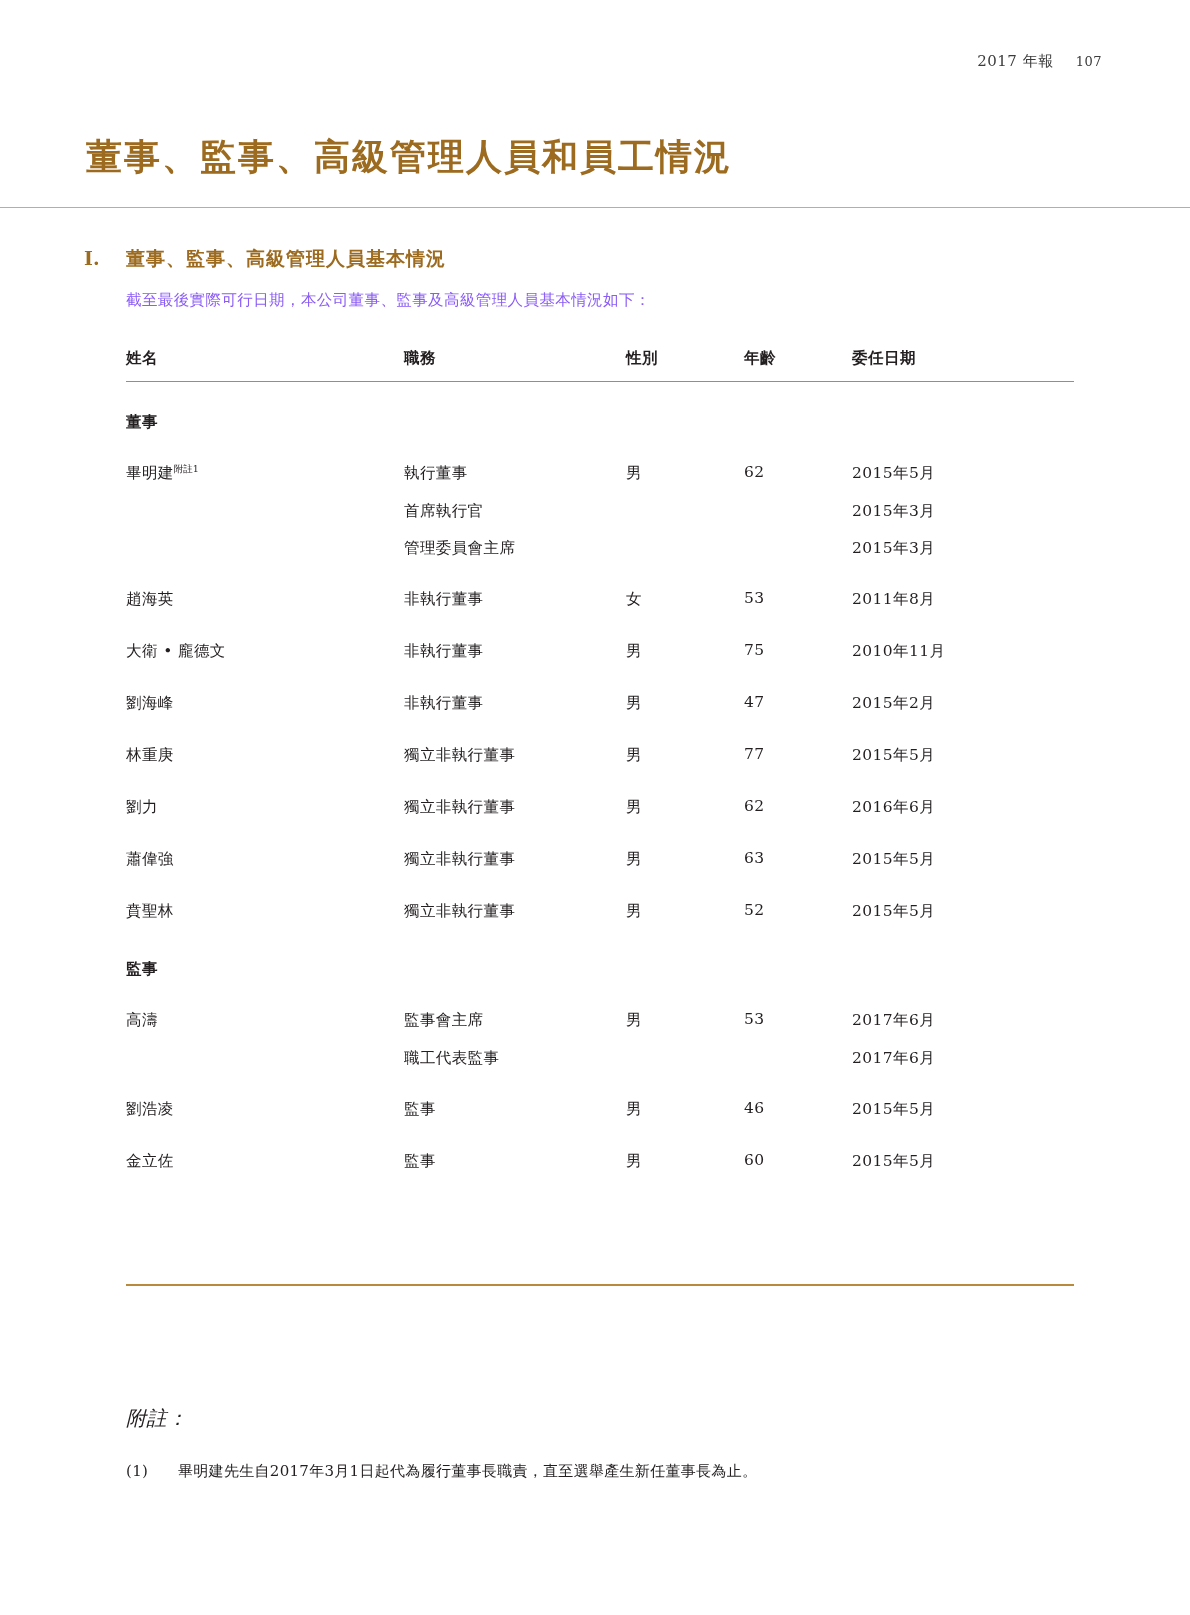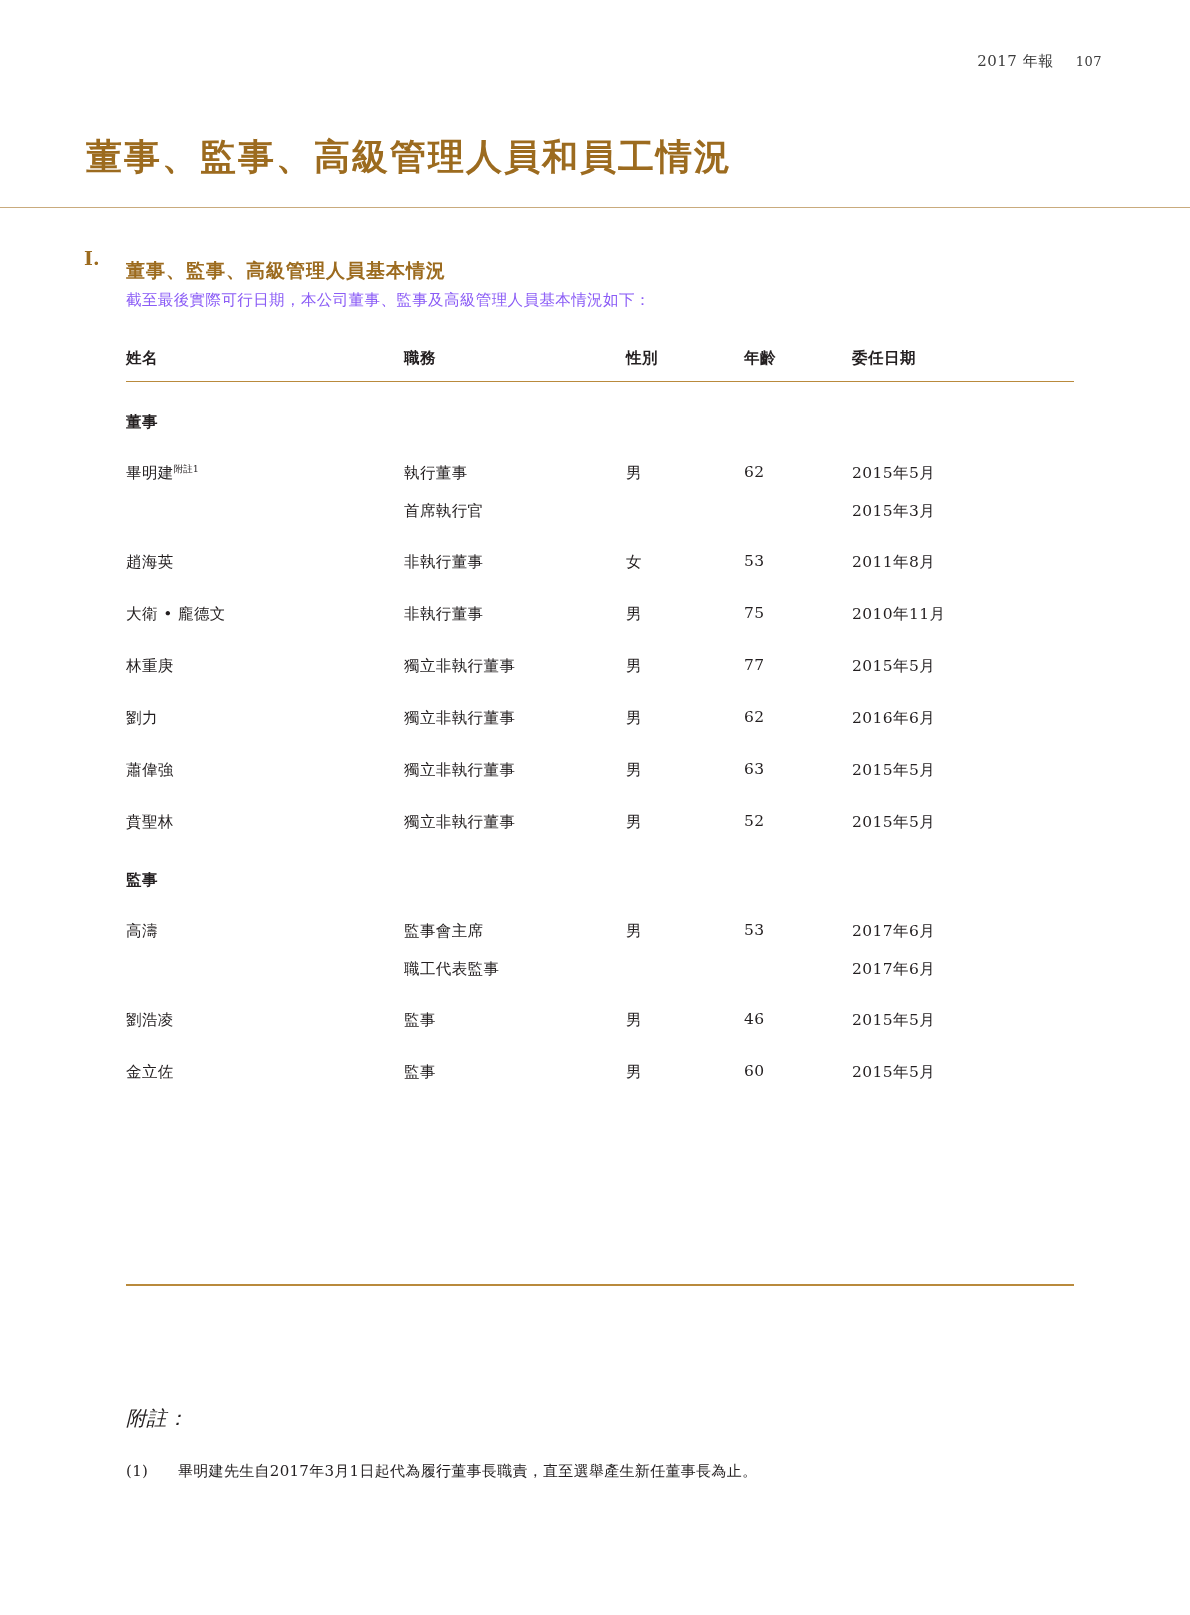"董事、監事、高級管理人員基本情況" .section-title { margin-top: 12px -> none }
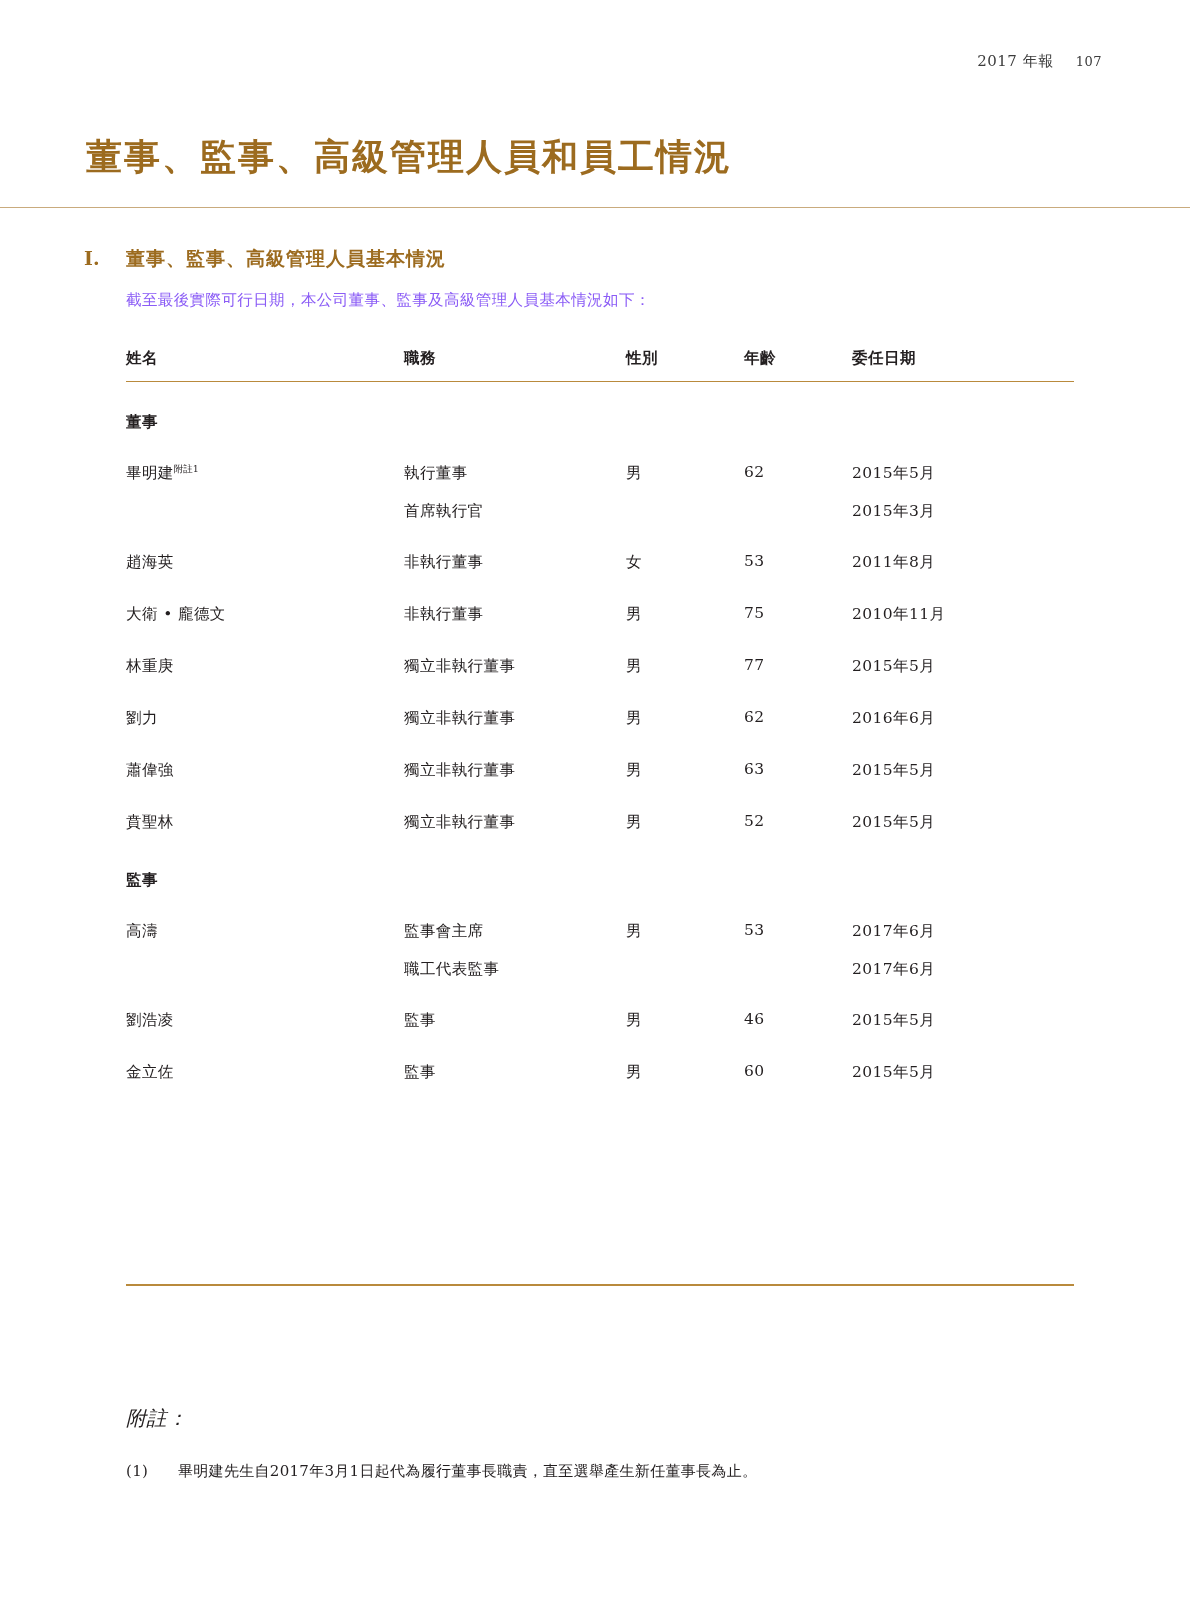"管理委員會主席" tr.sub-row { html: none -> <tr> <td></td> <td>管理委員會主席</td> <td></td> <td></td> <td>2015年3月</td> </tr> }
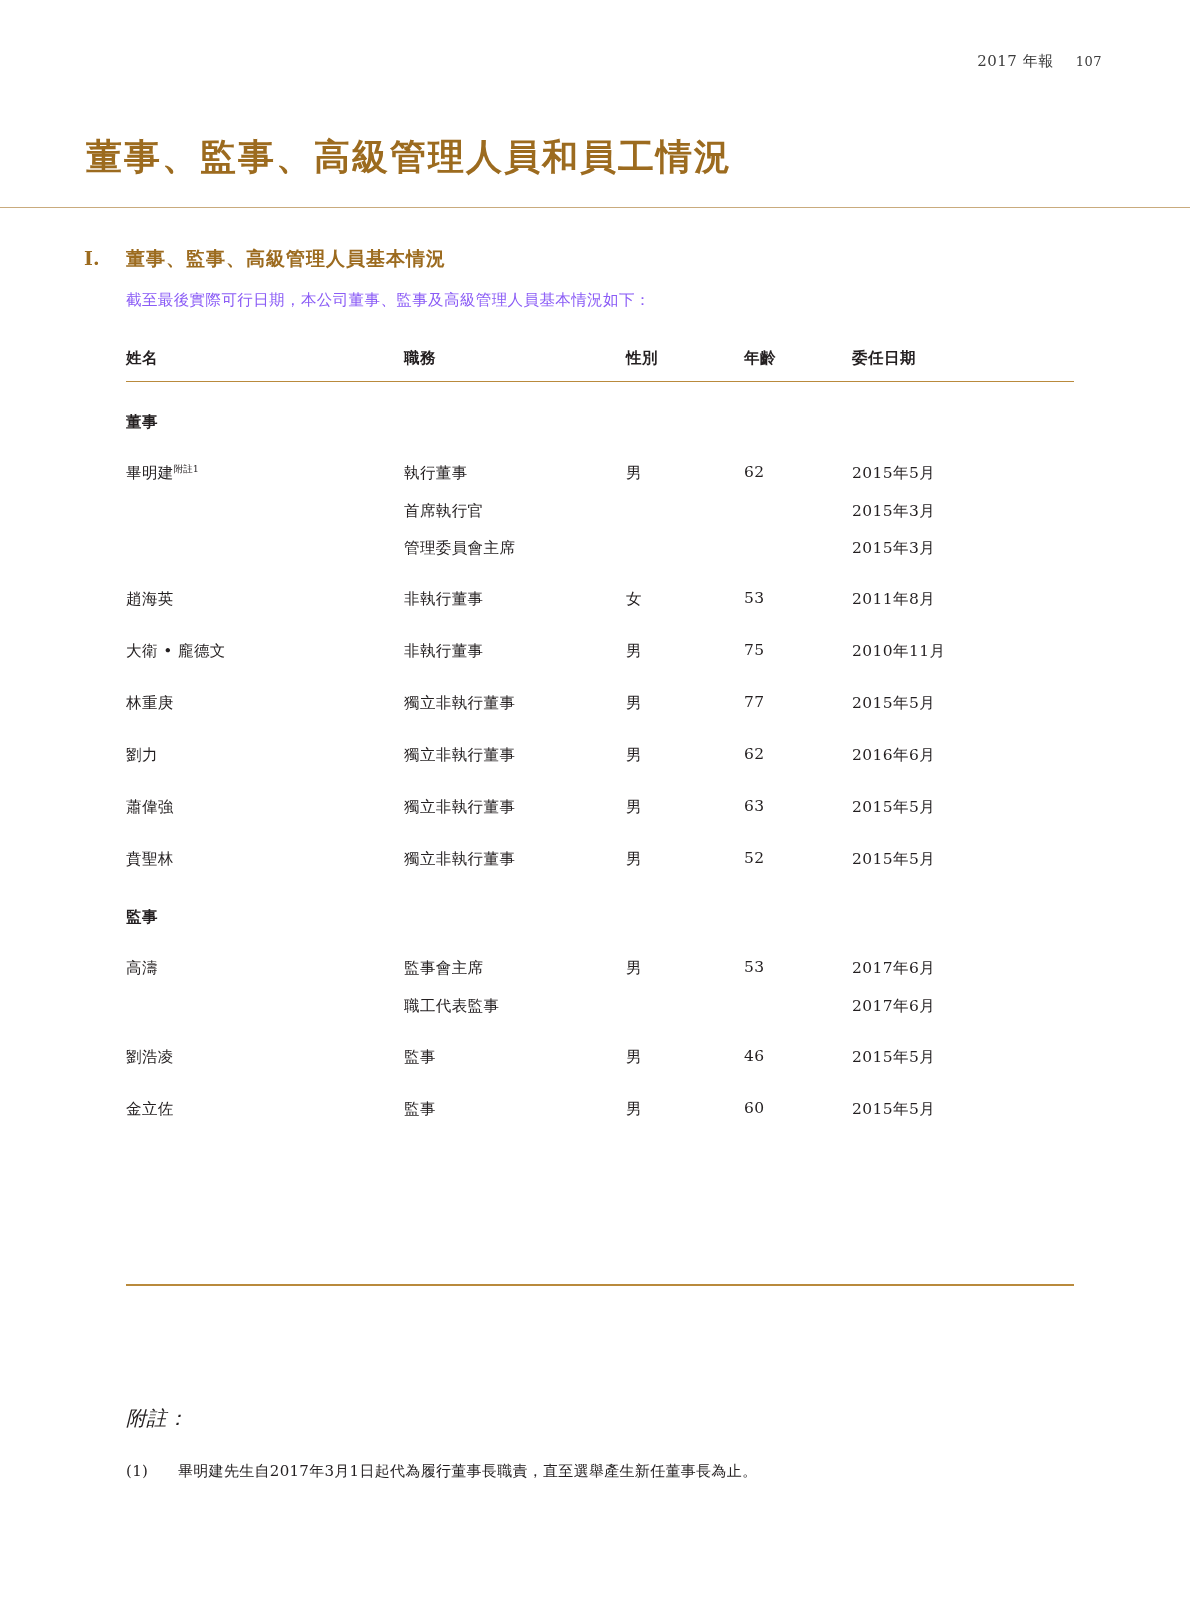"劉海峰" tr { html: none -> <tr> <td>劉海峰</td> <td>非執行董事</td> <td>男</td> <td>47</td> <td>2015年2月</td> </tr> }
